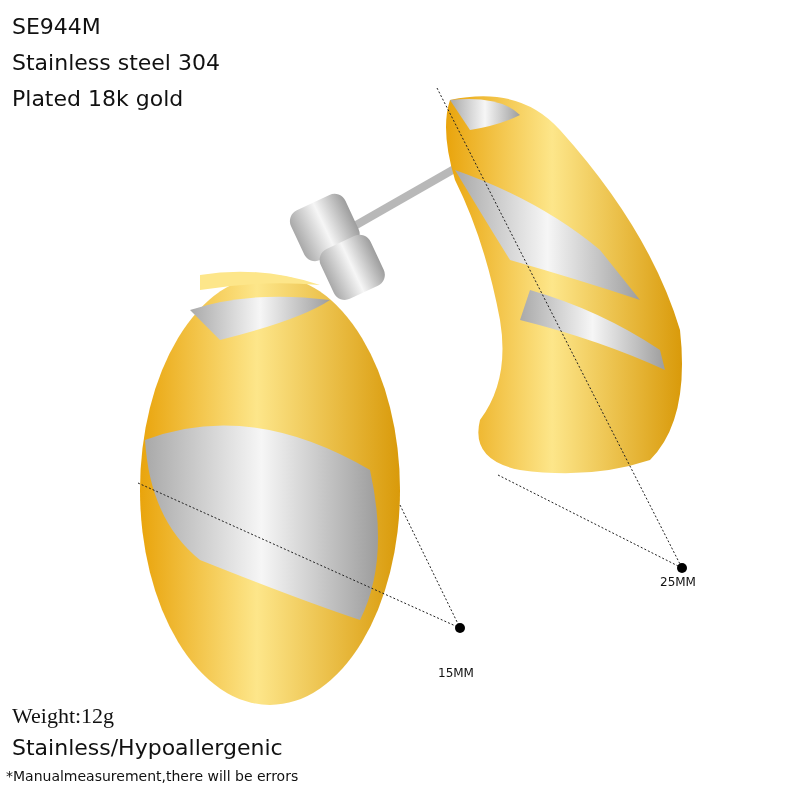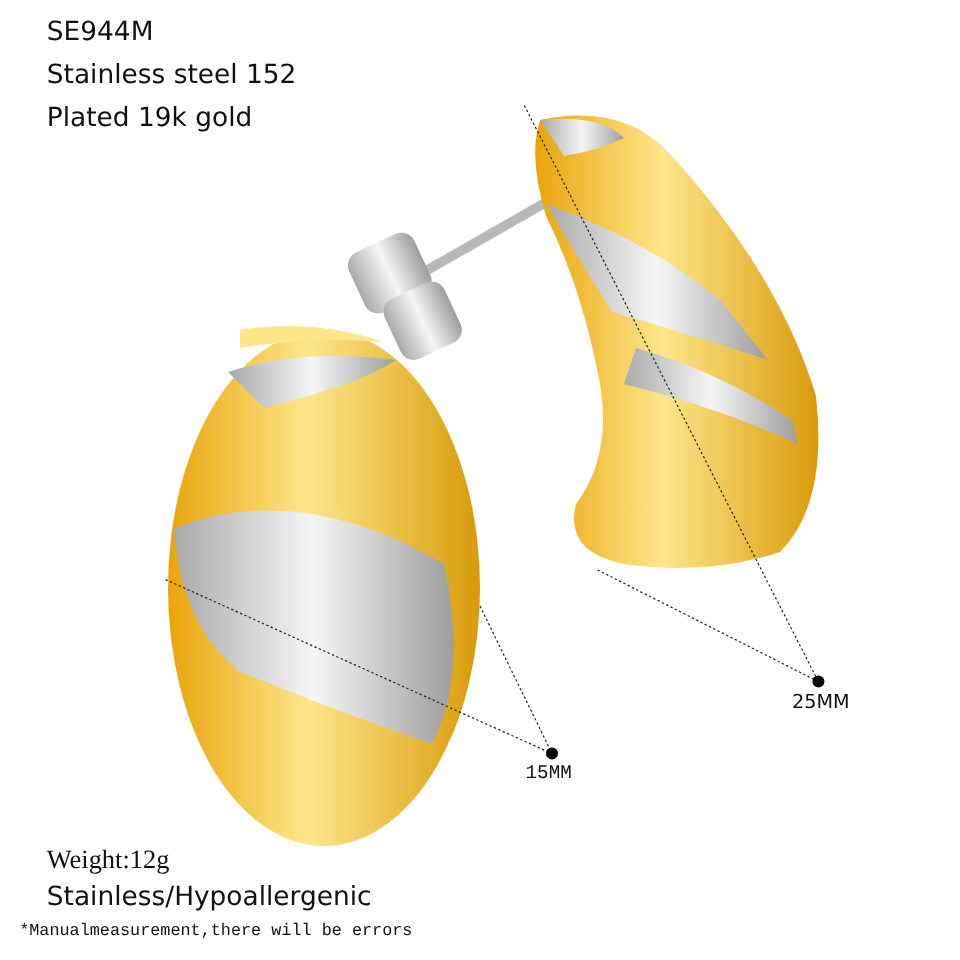"SE944M" .spec { margin-left: 27px -> none }
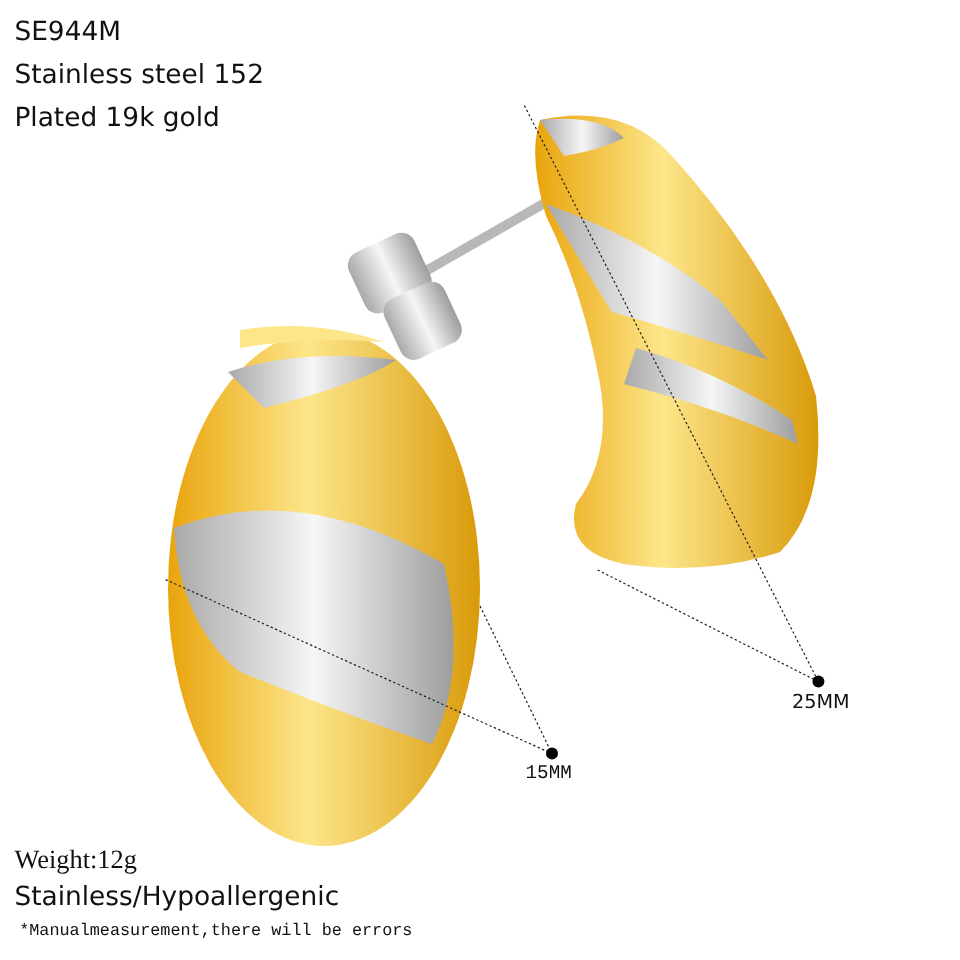"Stainless steel 152" div.t { text: 152 -> 304 }
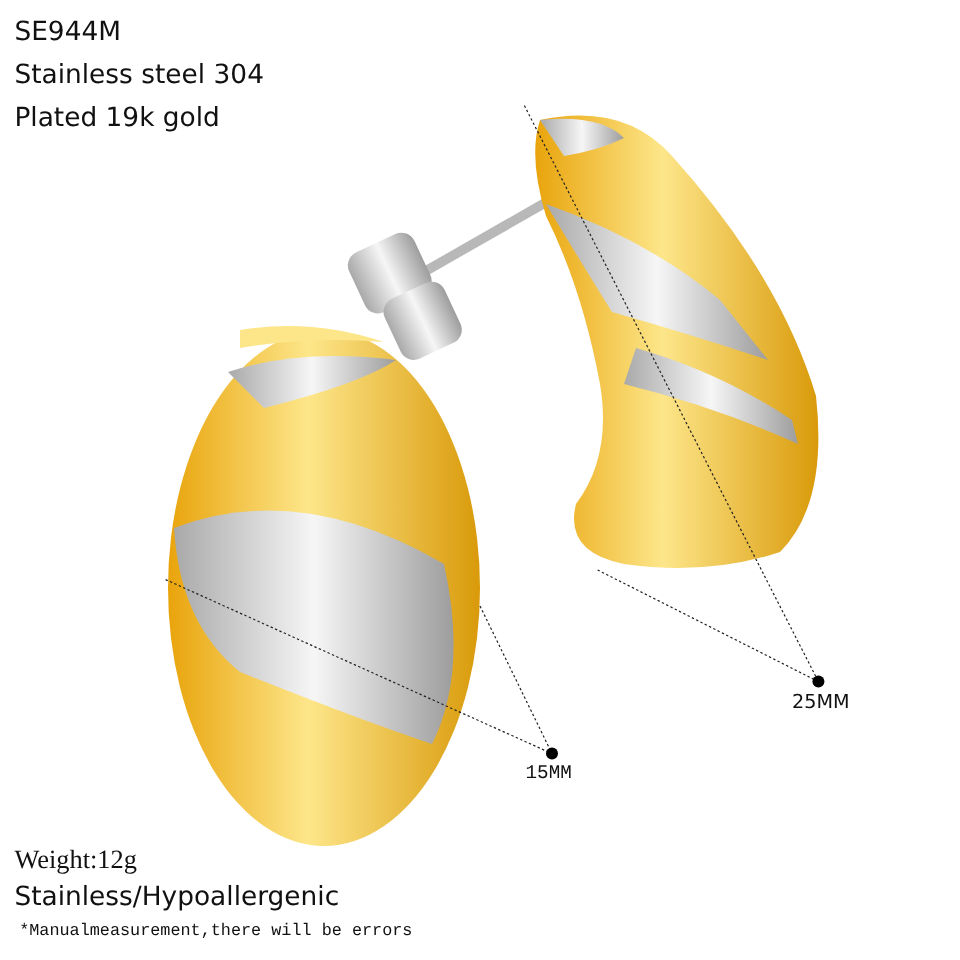"Plated 19k gold" div.t { text: 19k -> 18k }
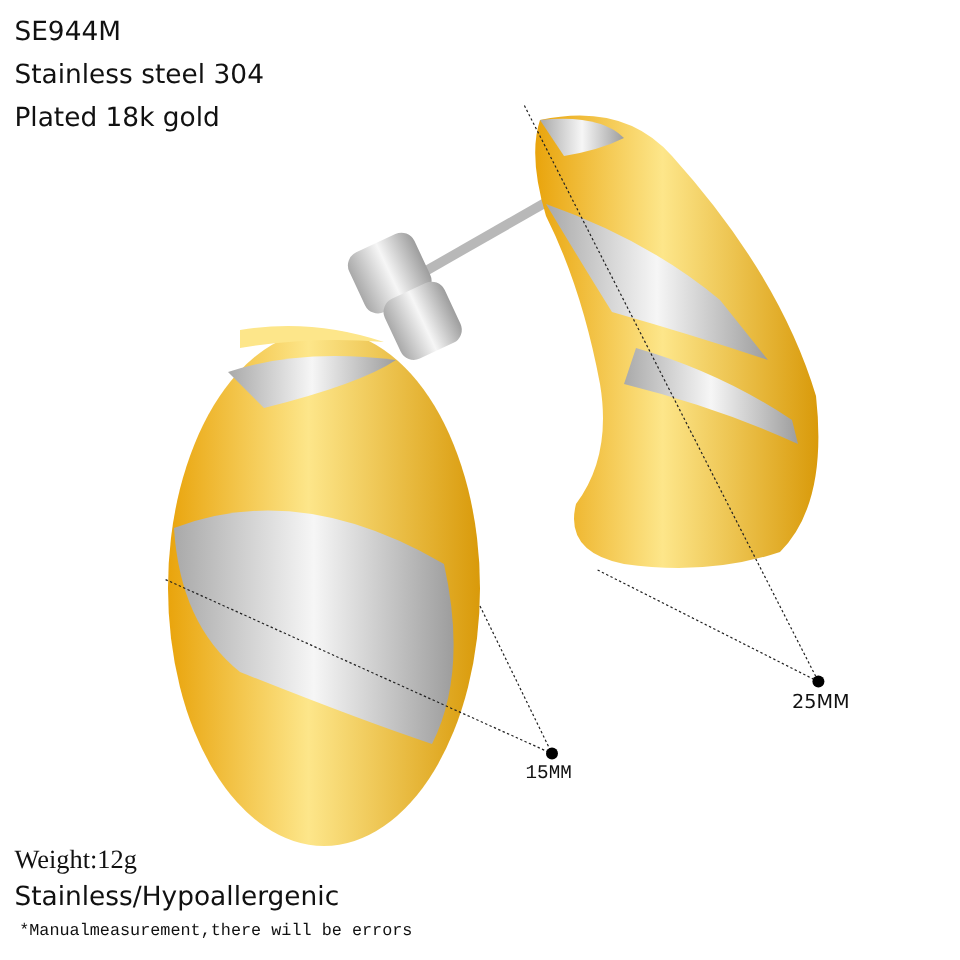"25MM" .meas { font-size: 16px -> 12px }
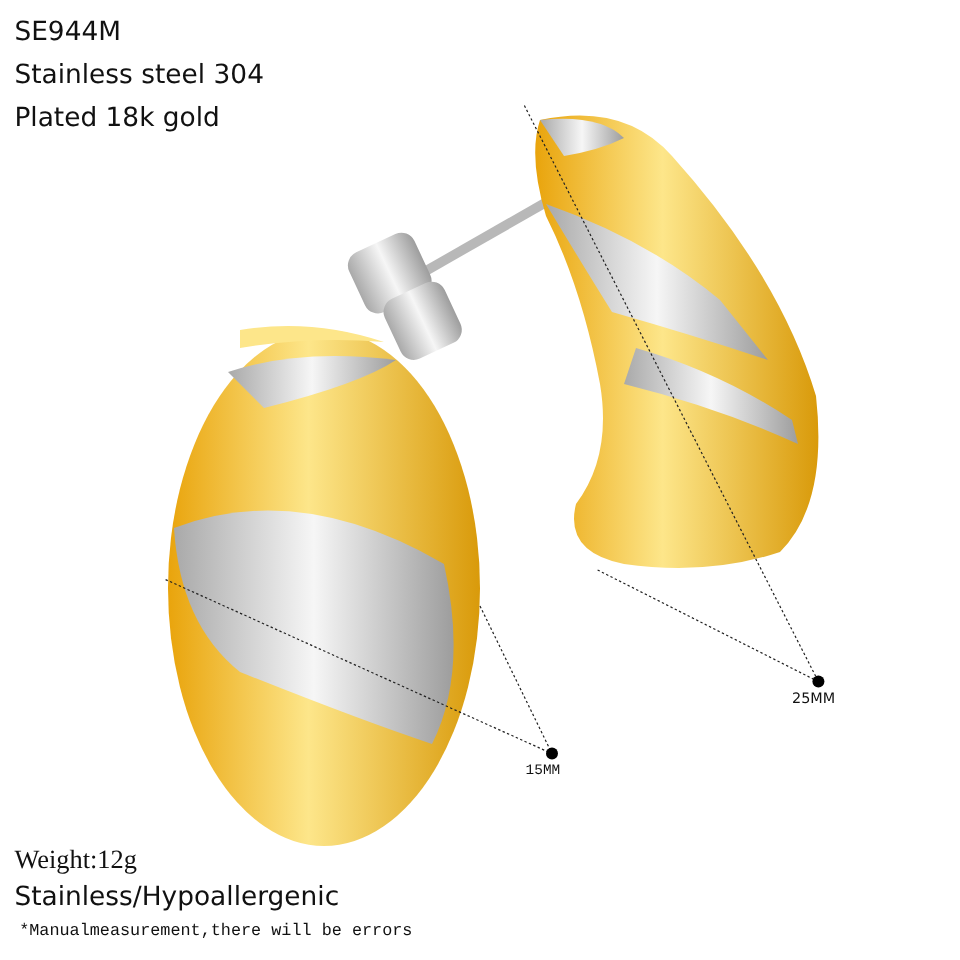"15MM" div.t { font-family: Liberation Mono, monospace -> none; top: 635px -> 666px }
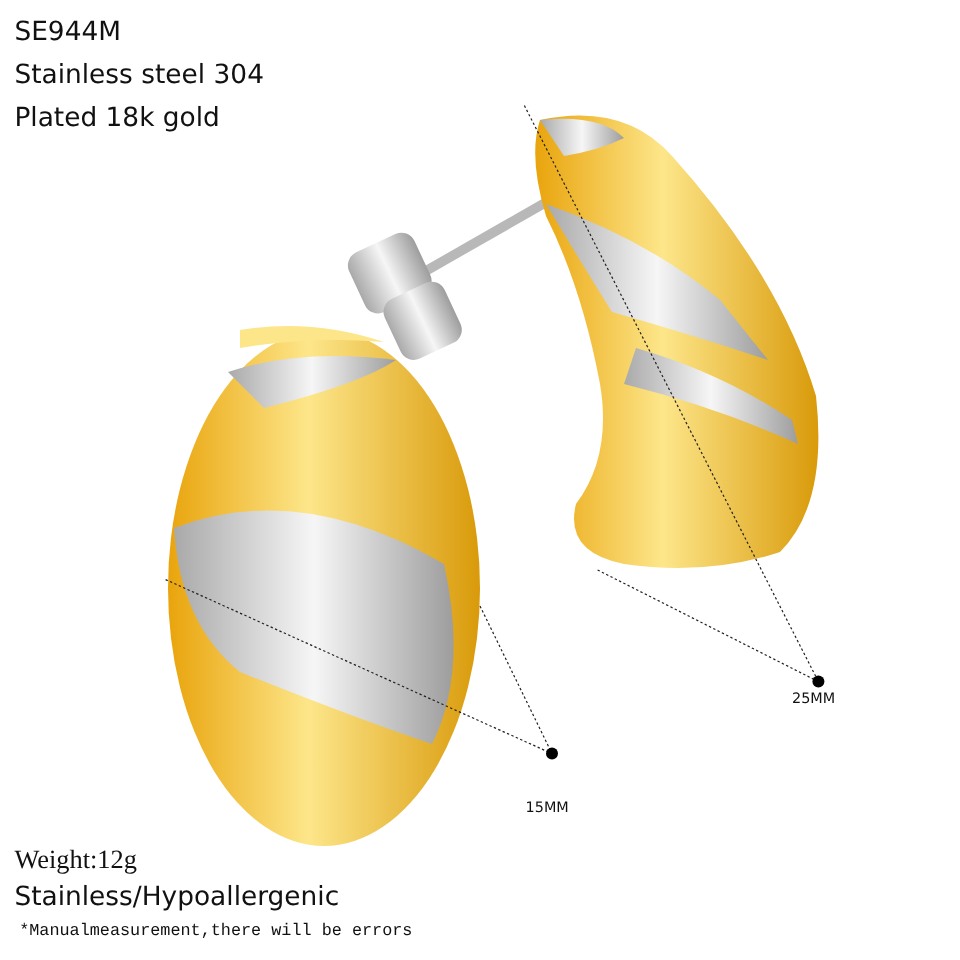"*Manualmeasurement,there will be errors" div.t { font-family: Liberation Mono, monospace -> none; left: 16px -> 6px }
